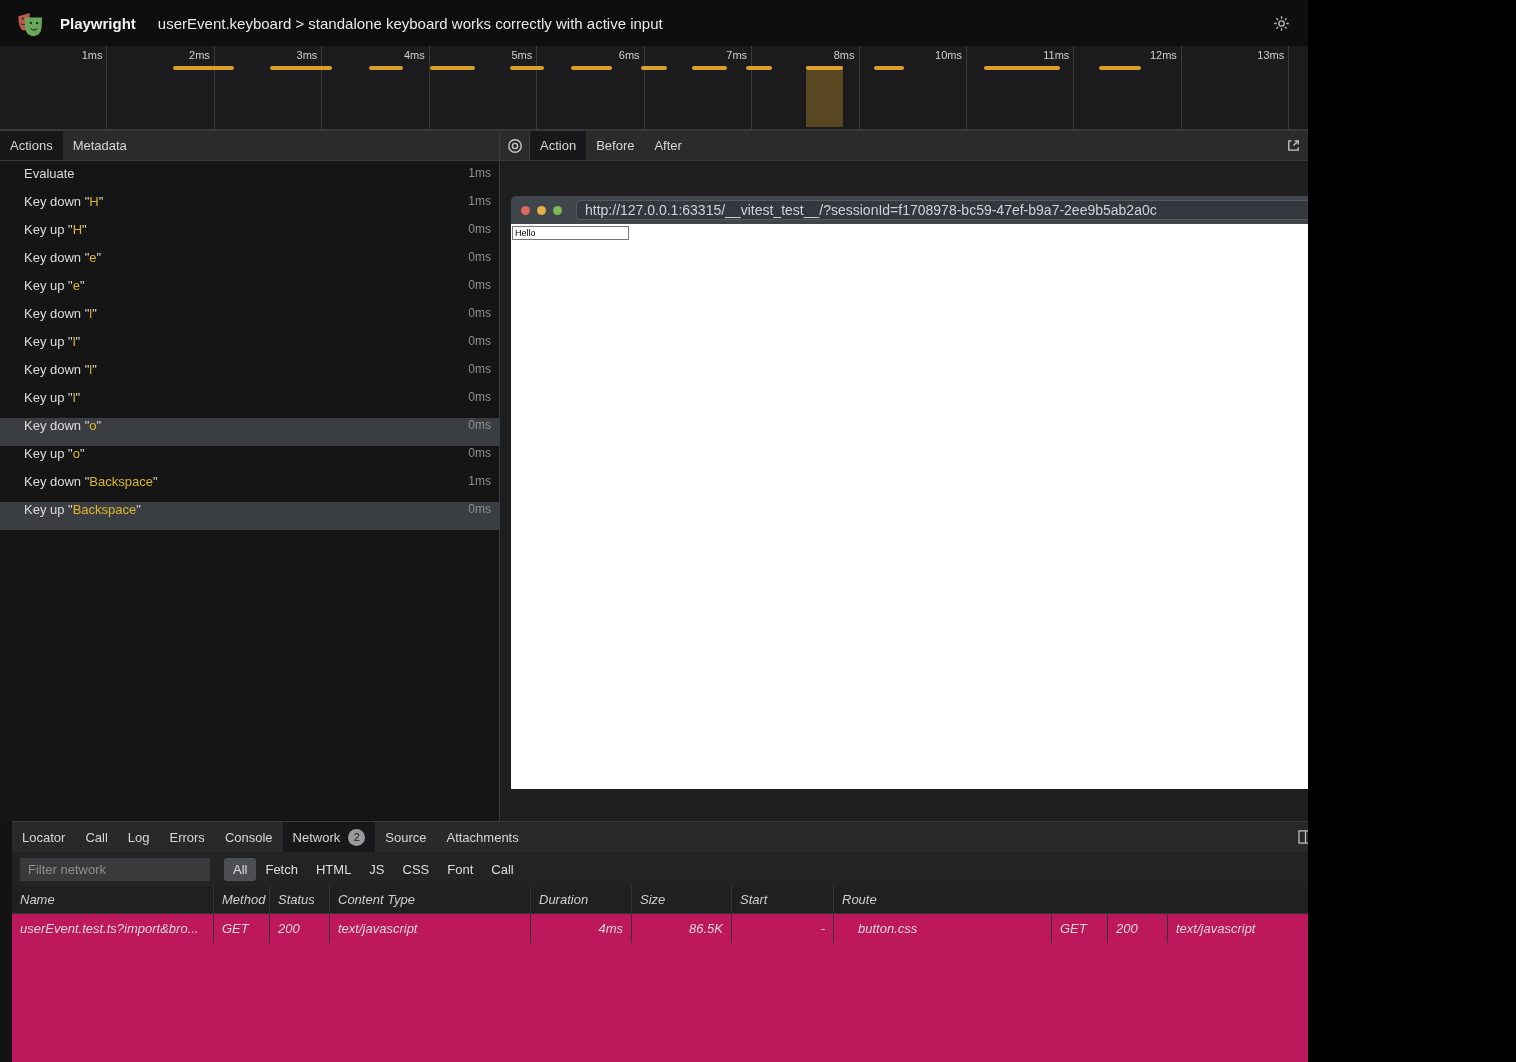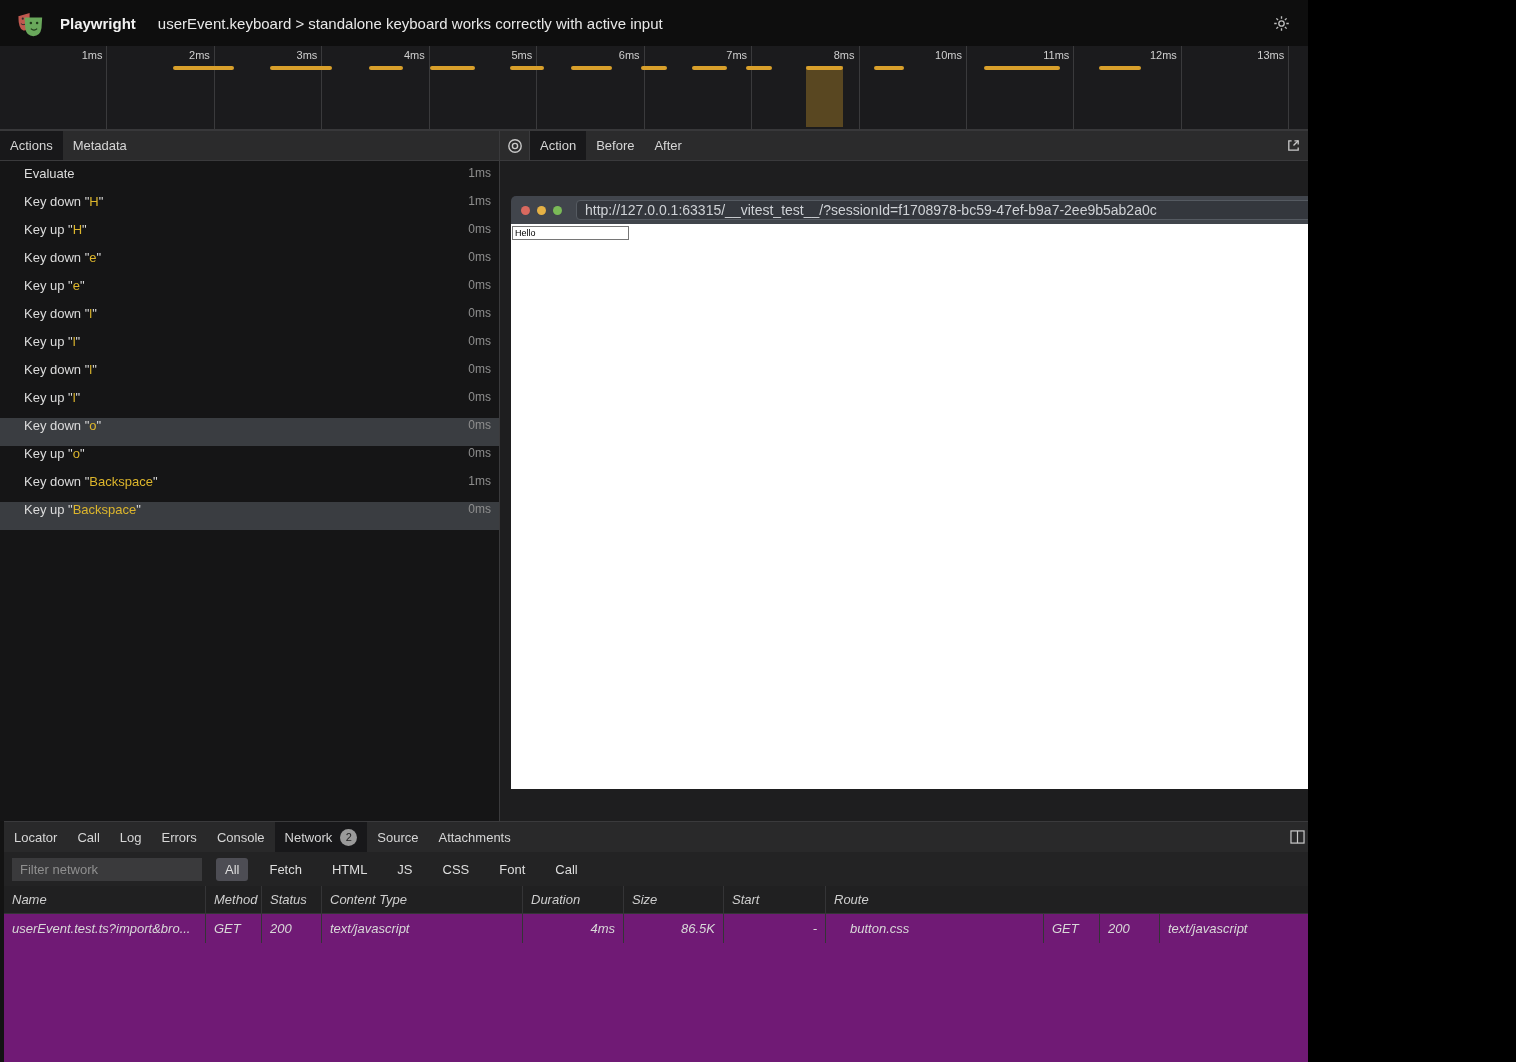"Locator" .bottom-panel { background: #701a75 -> #be185d; left: 4px -> 12px }
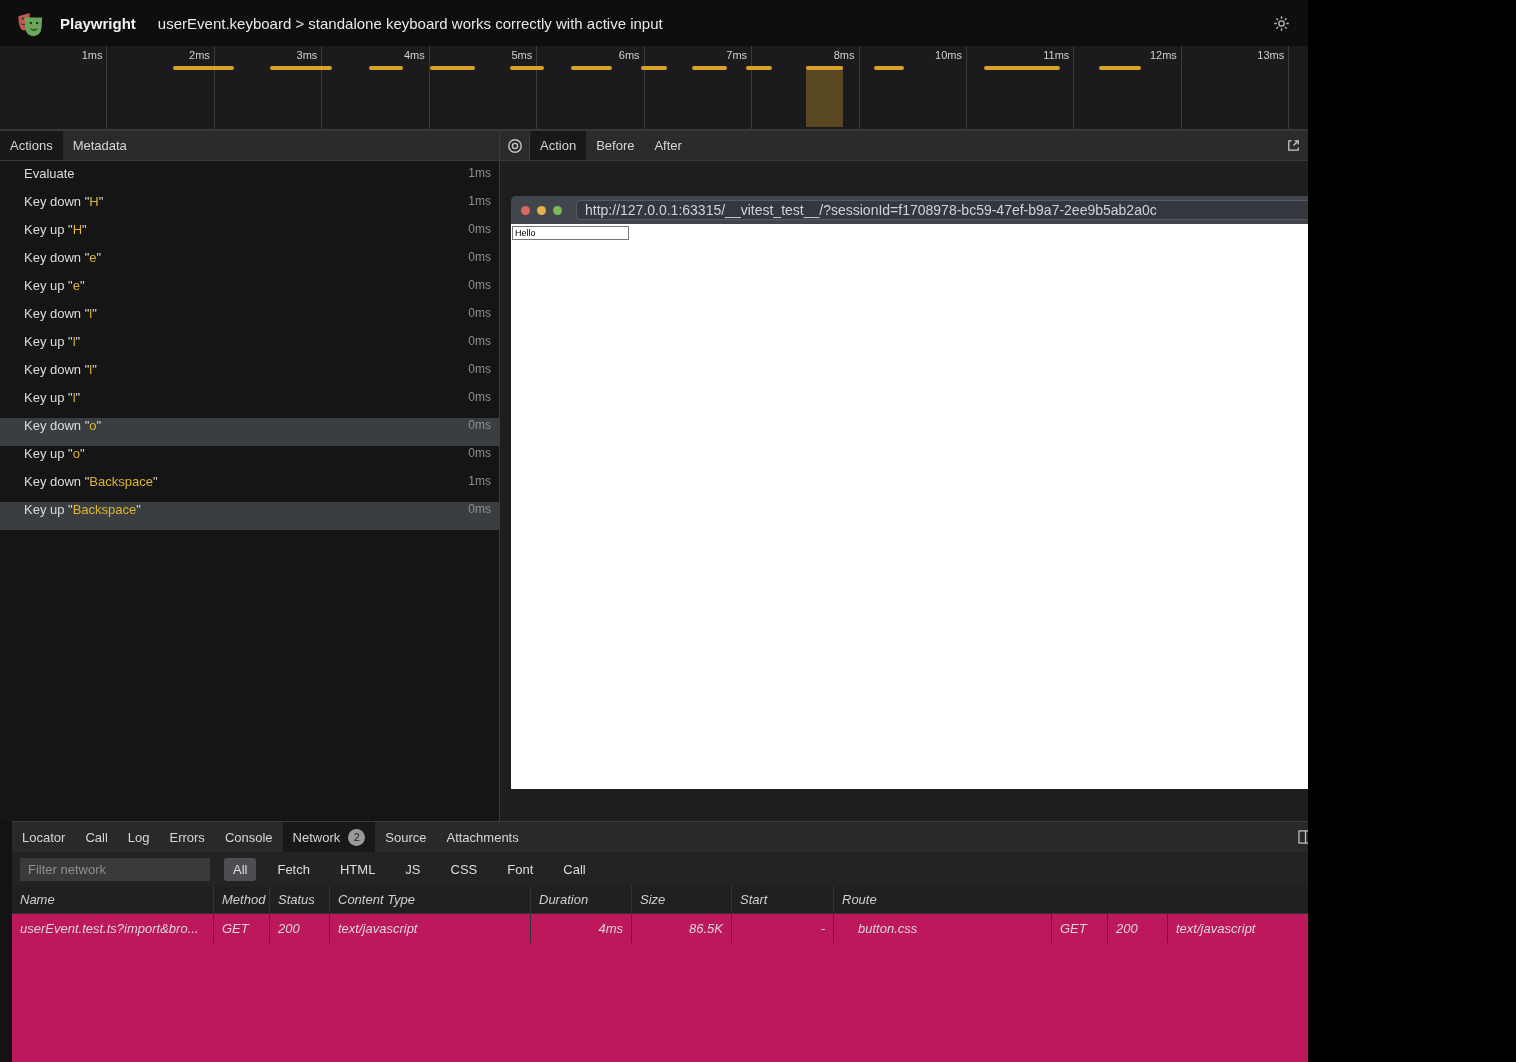"All" .chips { gap: 12px -> 0 }
